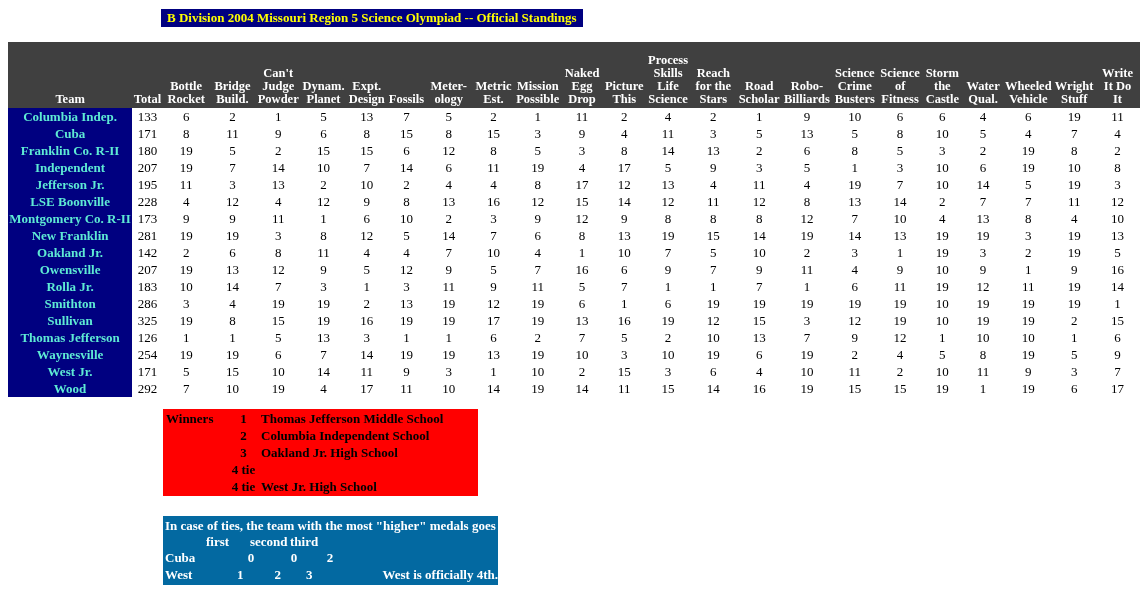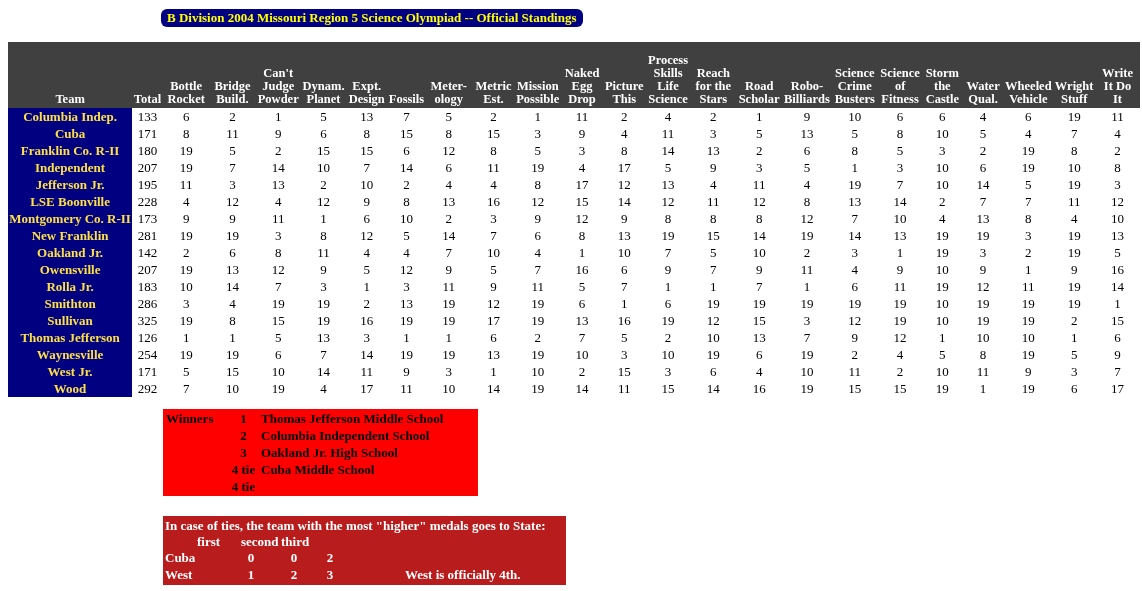"B Division 2004 Missouri Region" .title-bar { border-radius: 6px -> none }
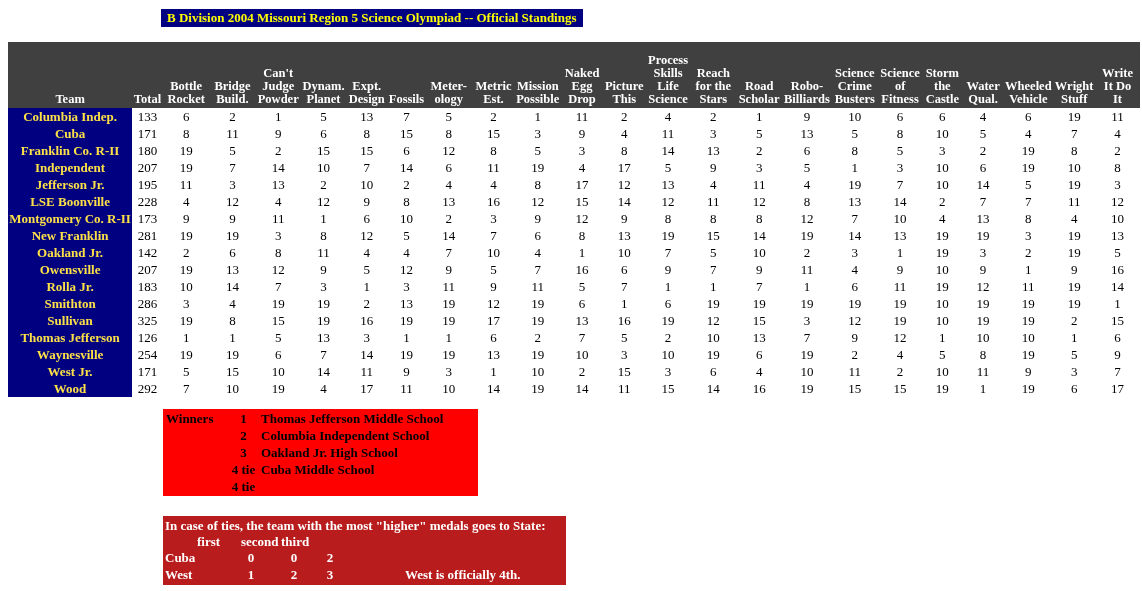"Columbia Indep." table.standings tbody td.team { color: #fde047 -> #5eead4 }
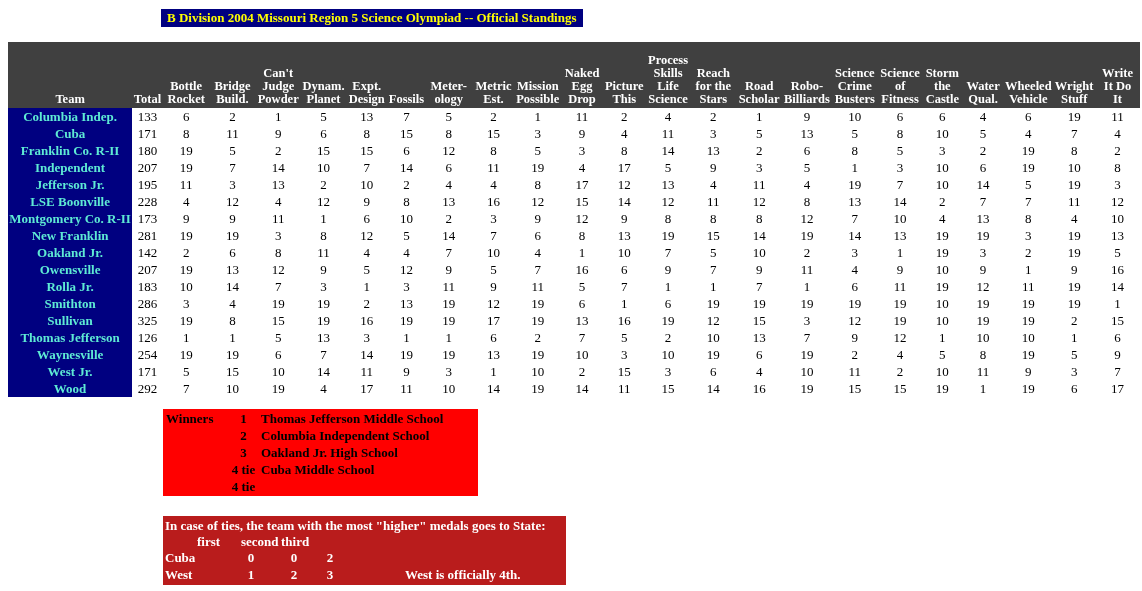"Cuba Middle School" span.wname { html: <span>Cuba Middle School</span> -> none }
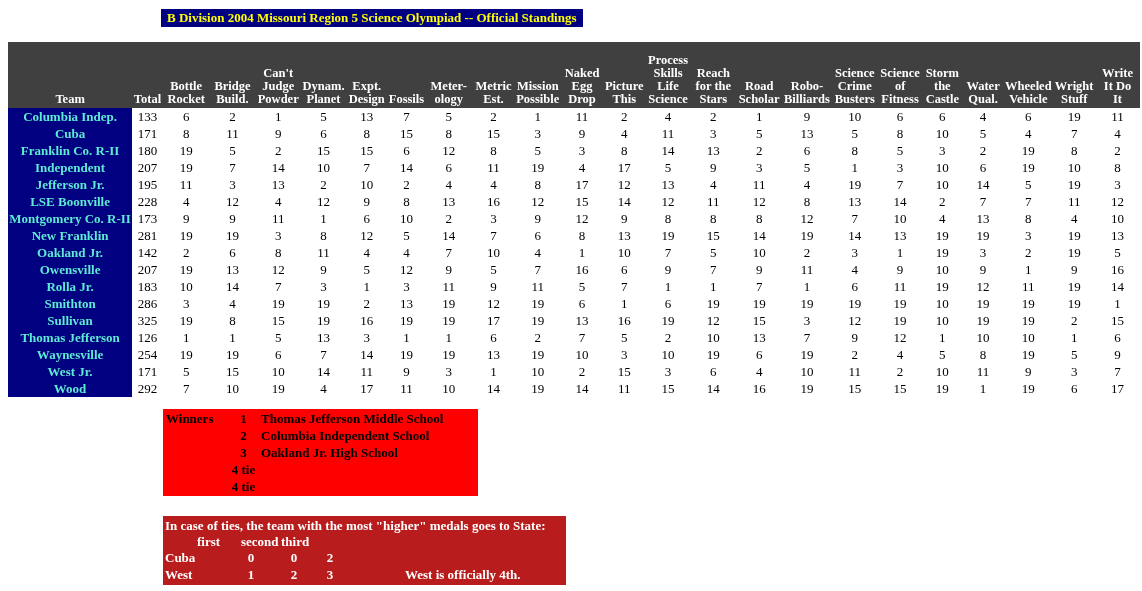"West Jr. High School" span.wname { html: none -> <span>West Jr. High School</span> }
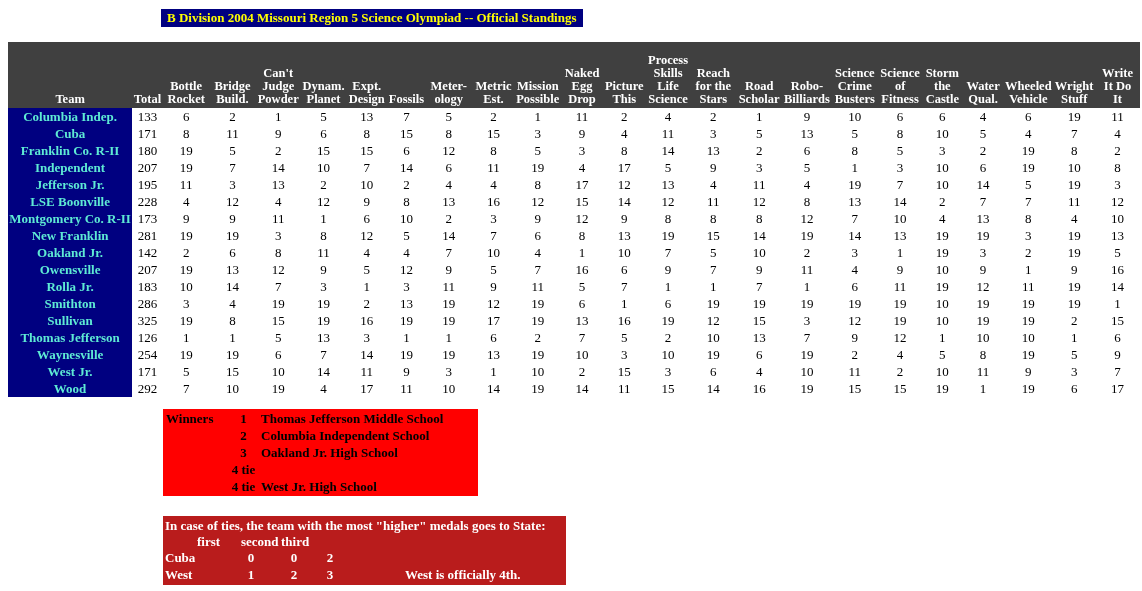"In case of ties, the" .tiebreak-box { background: #b91c1c -> #0369a1; width: 403px -> 335px }
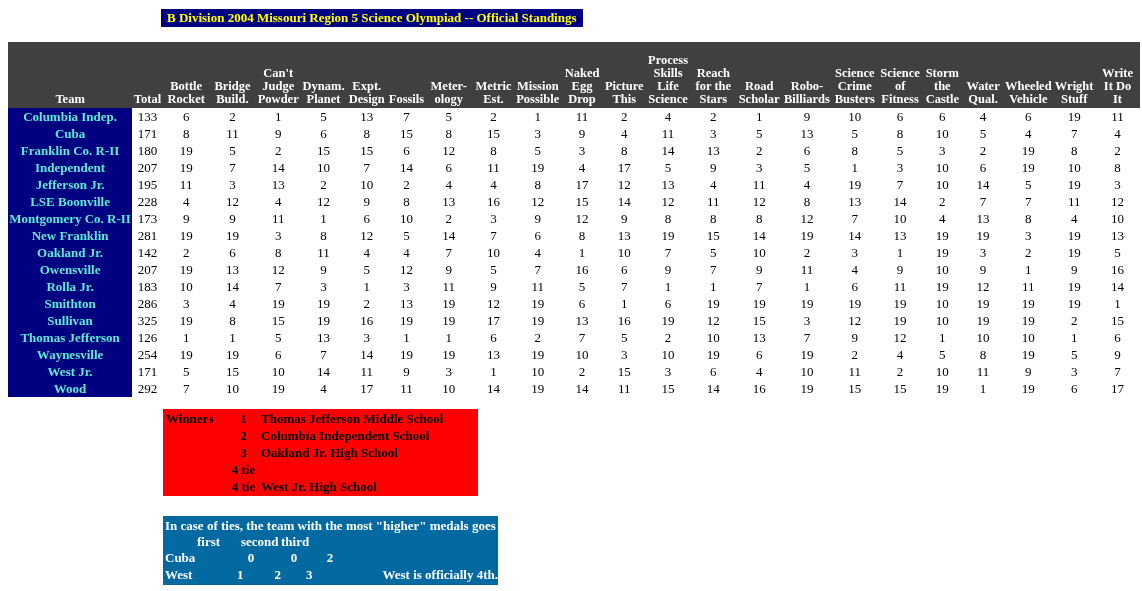"first" .tb-headrow { padding-left: 34px -> 43px }
